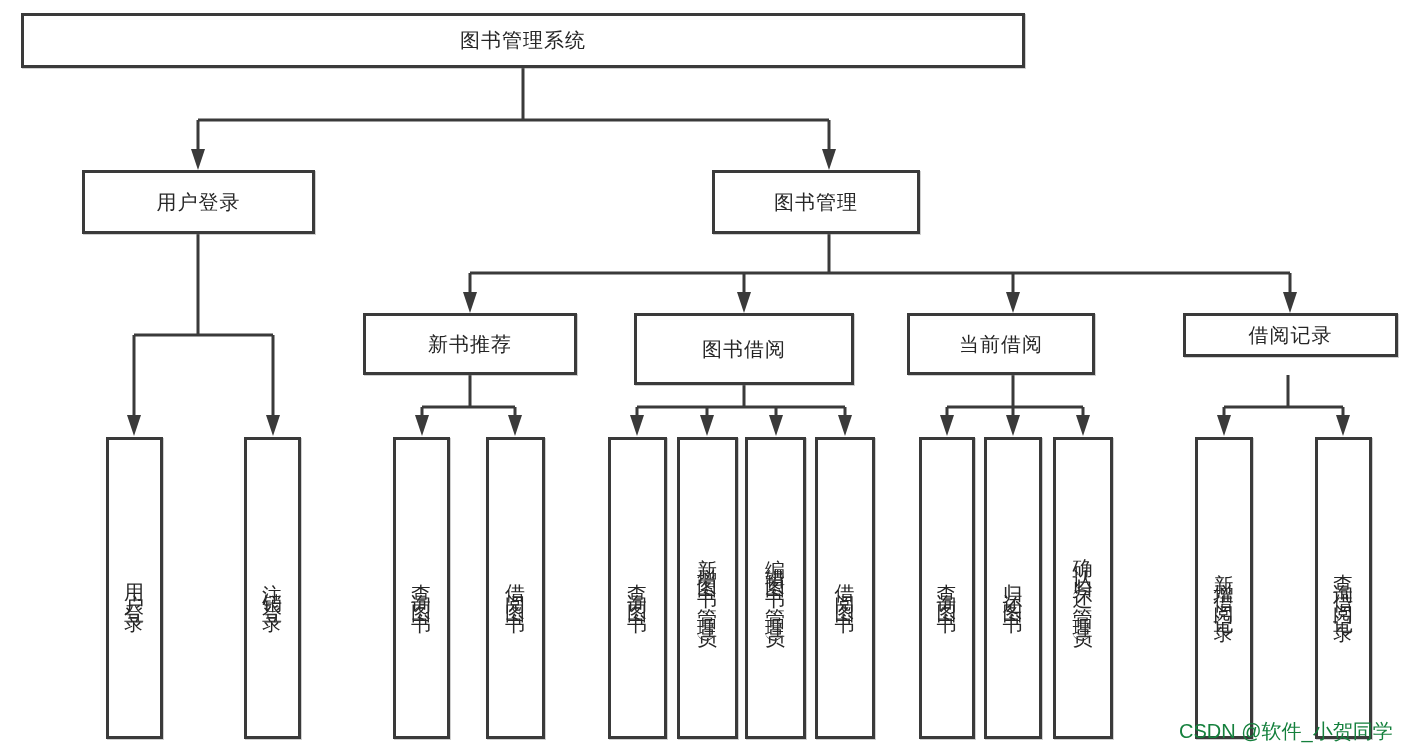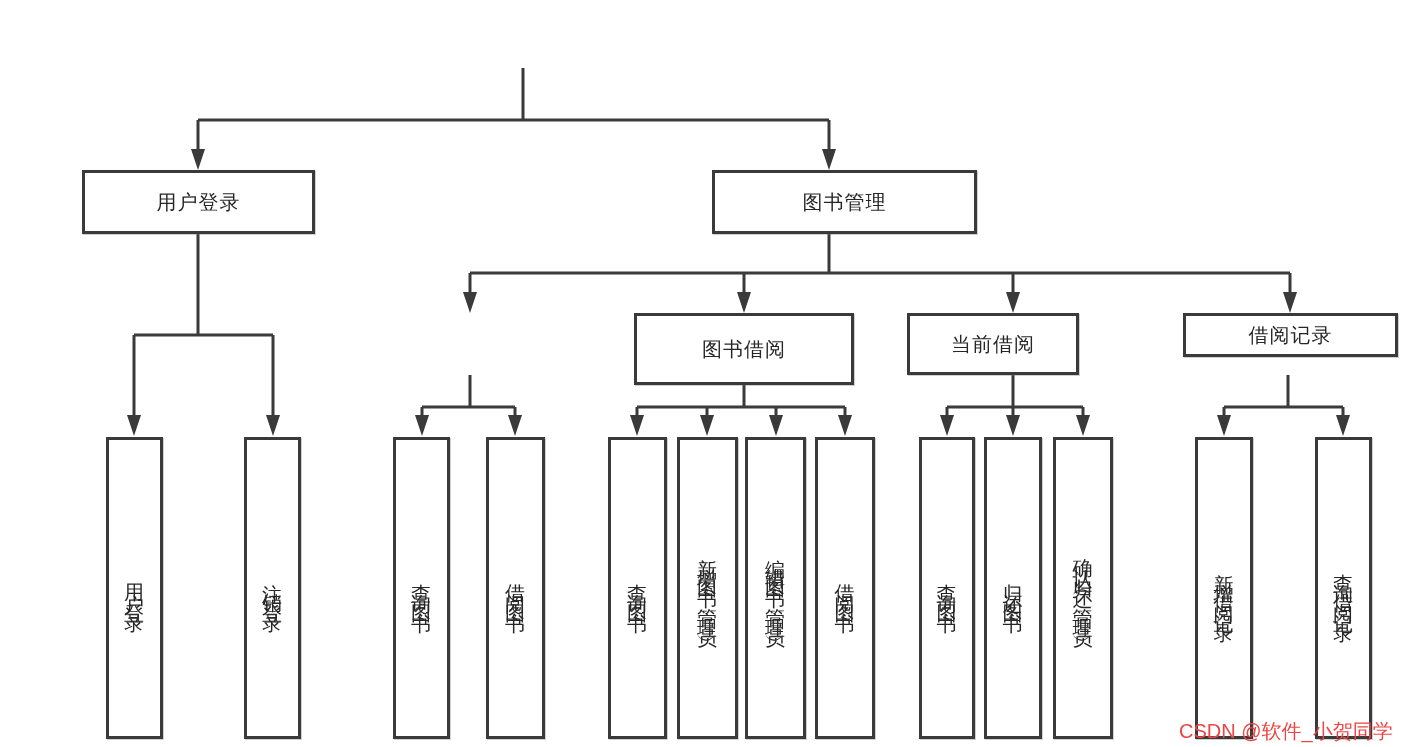"图书管理系统" div.box { html: none -> <div>图书管理系统</div> }
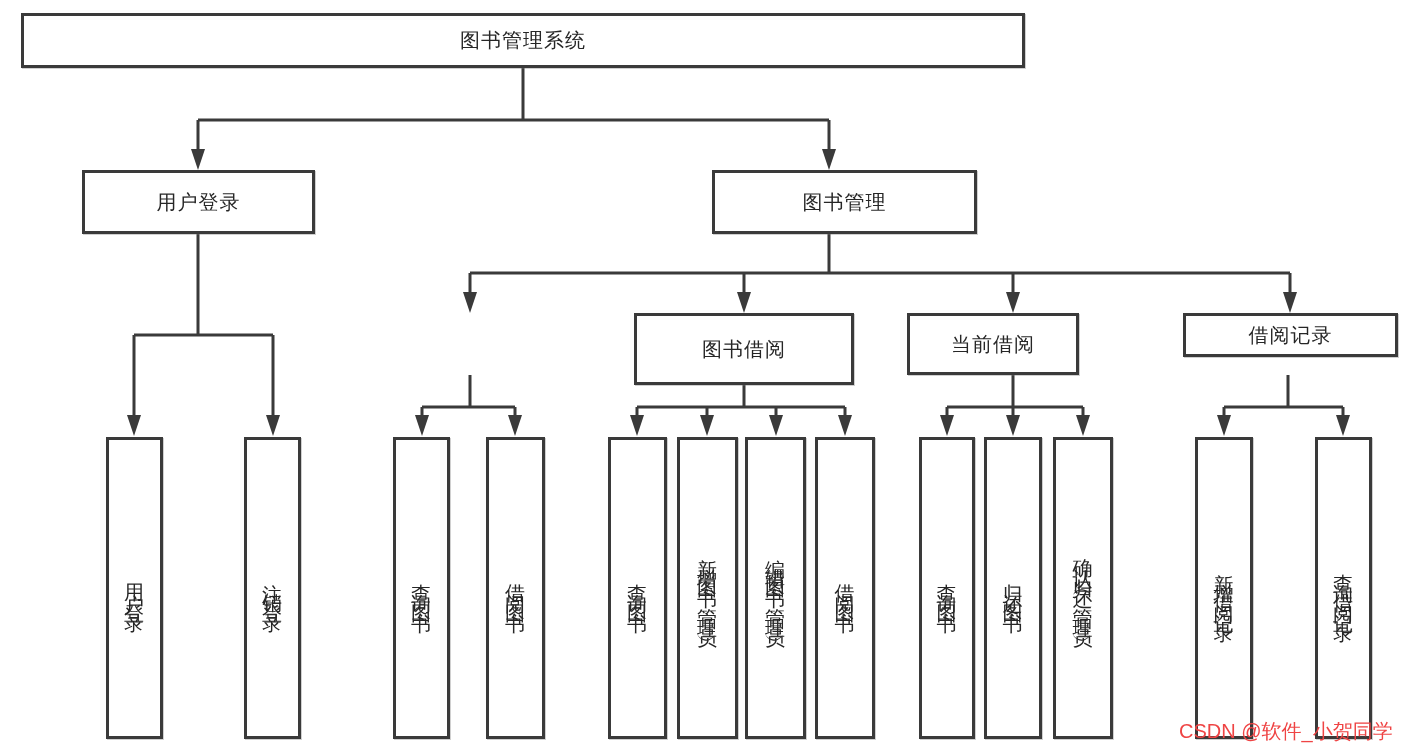"图书管理" div.box { width: 265px -> 208px }
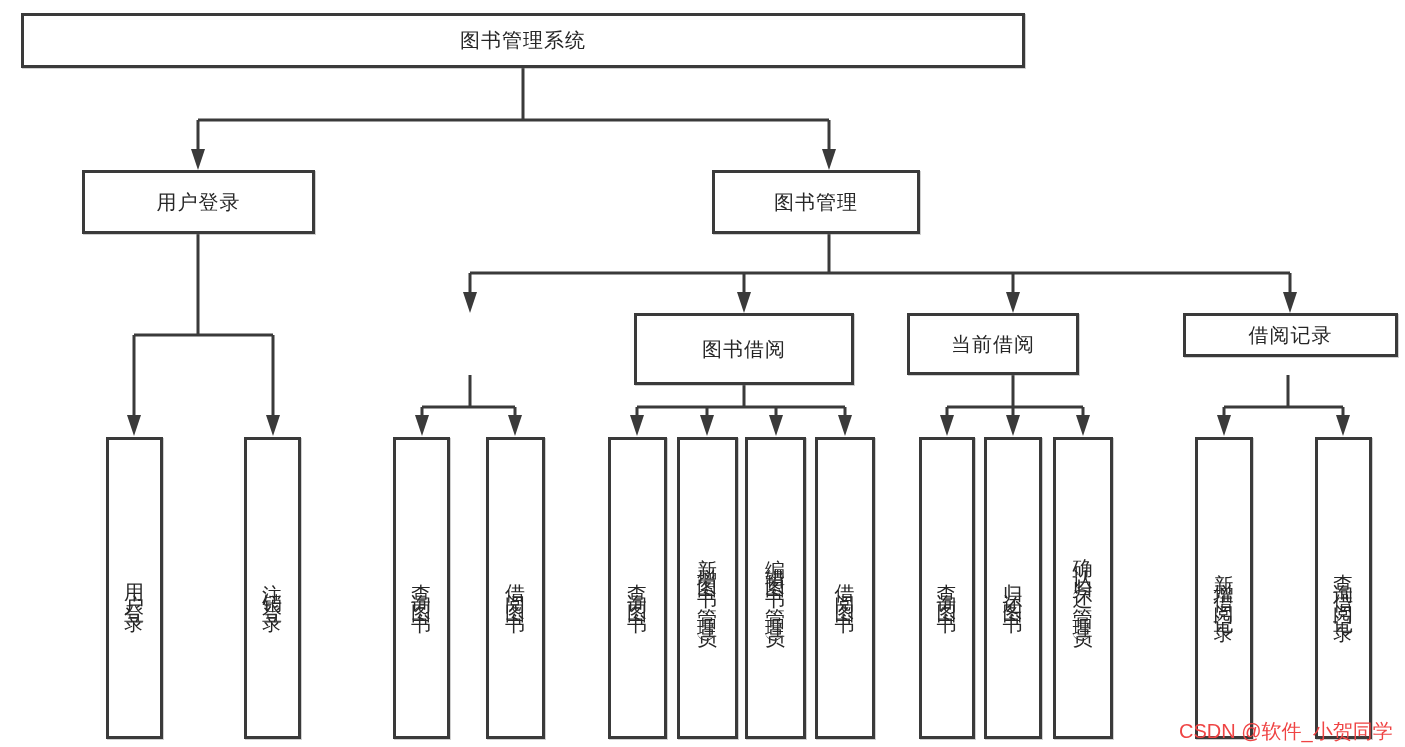"新书推荐" div.box { html: none -> <div>新书推荐</div> }
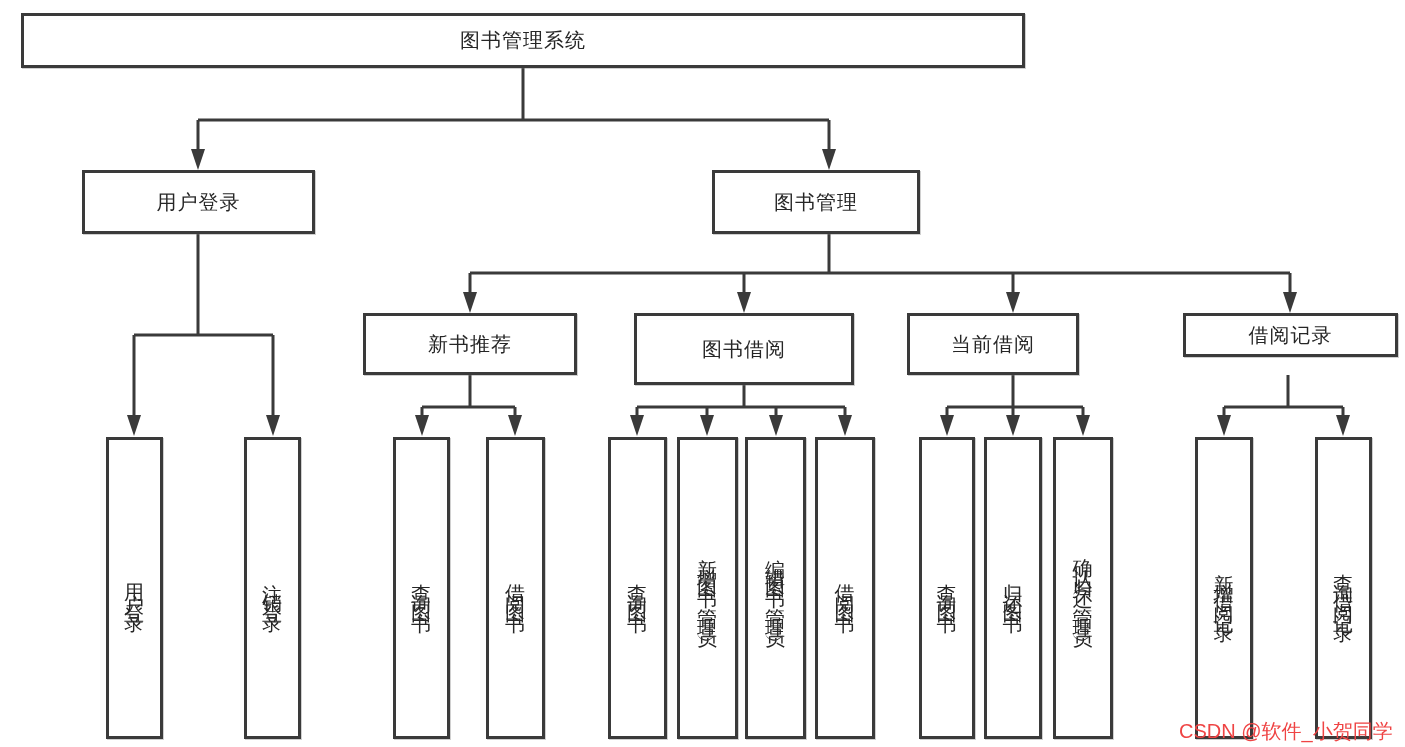"当前借阅" div.box { width: 172px -> 188px }
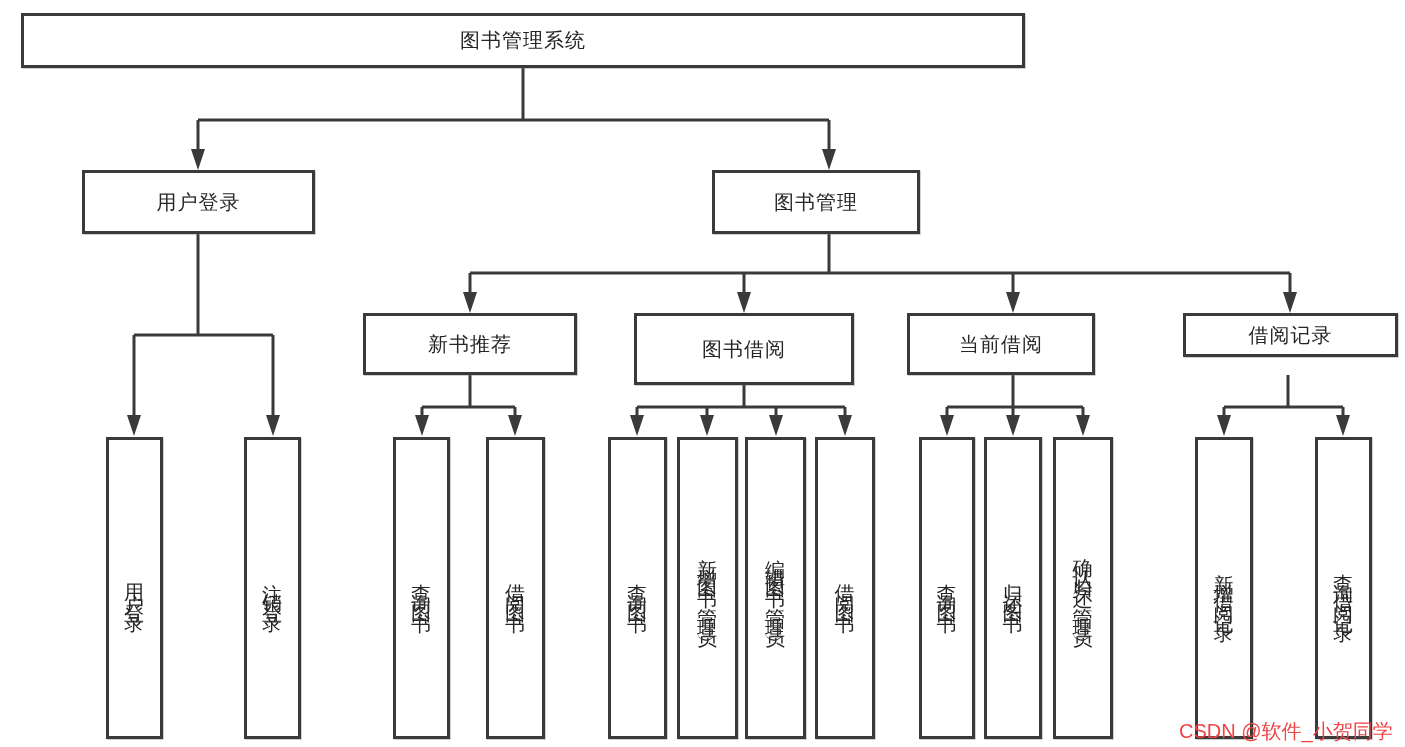"CSDN @软件_小贺同学" #watermark { color: #ef4444 -> #15803d }
